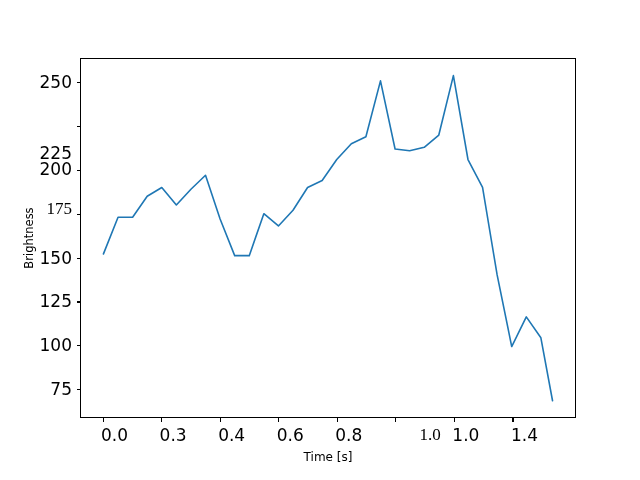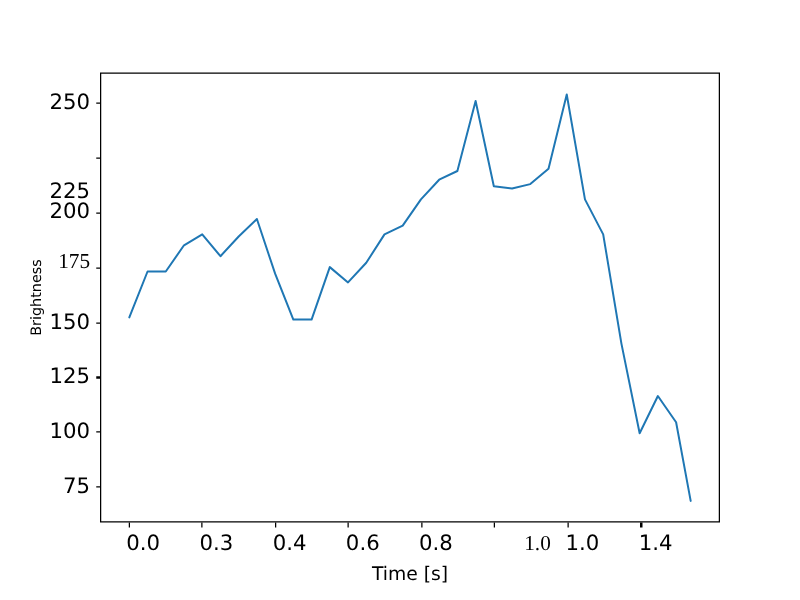"Time [s]" #xlabel { font-size: 15px -> 12px }
